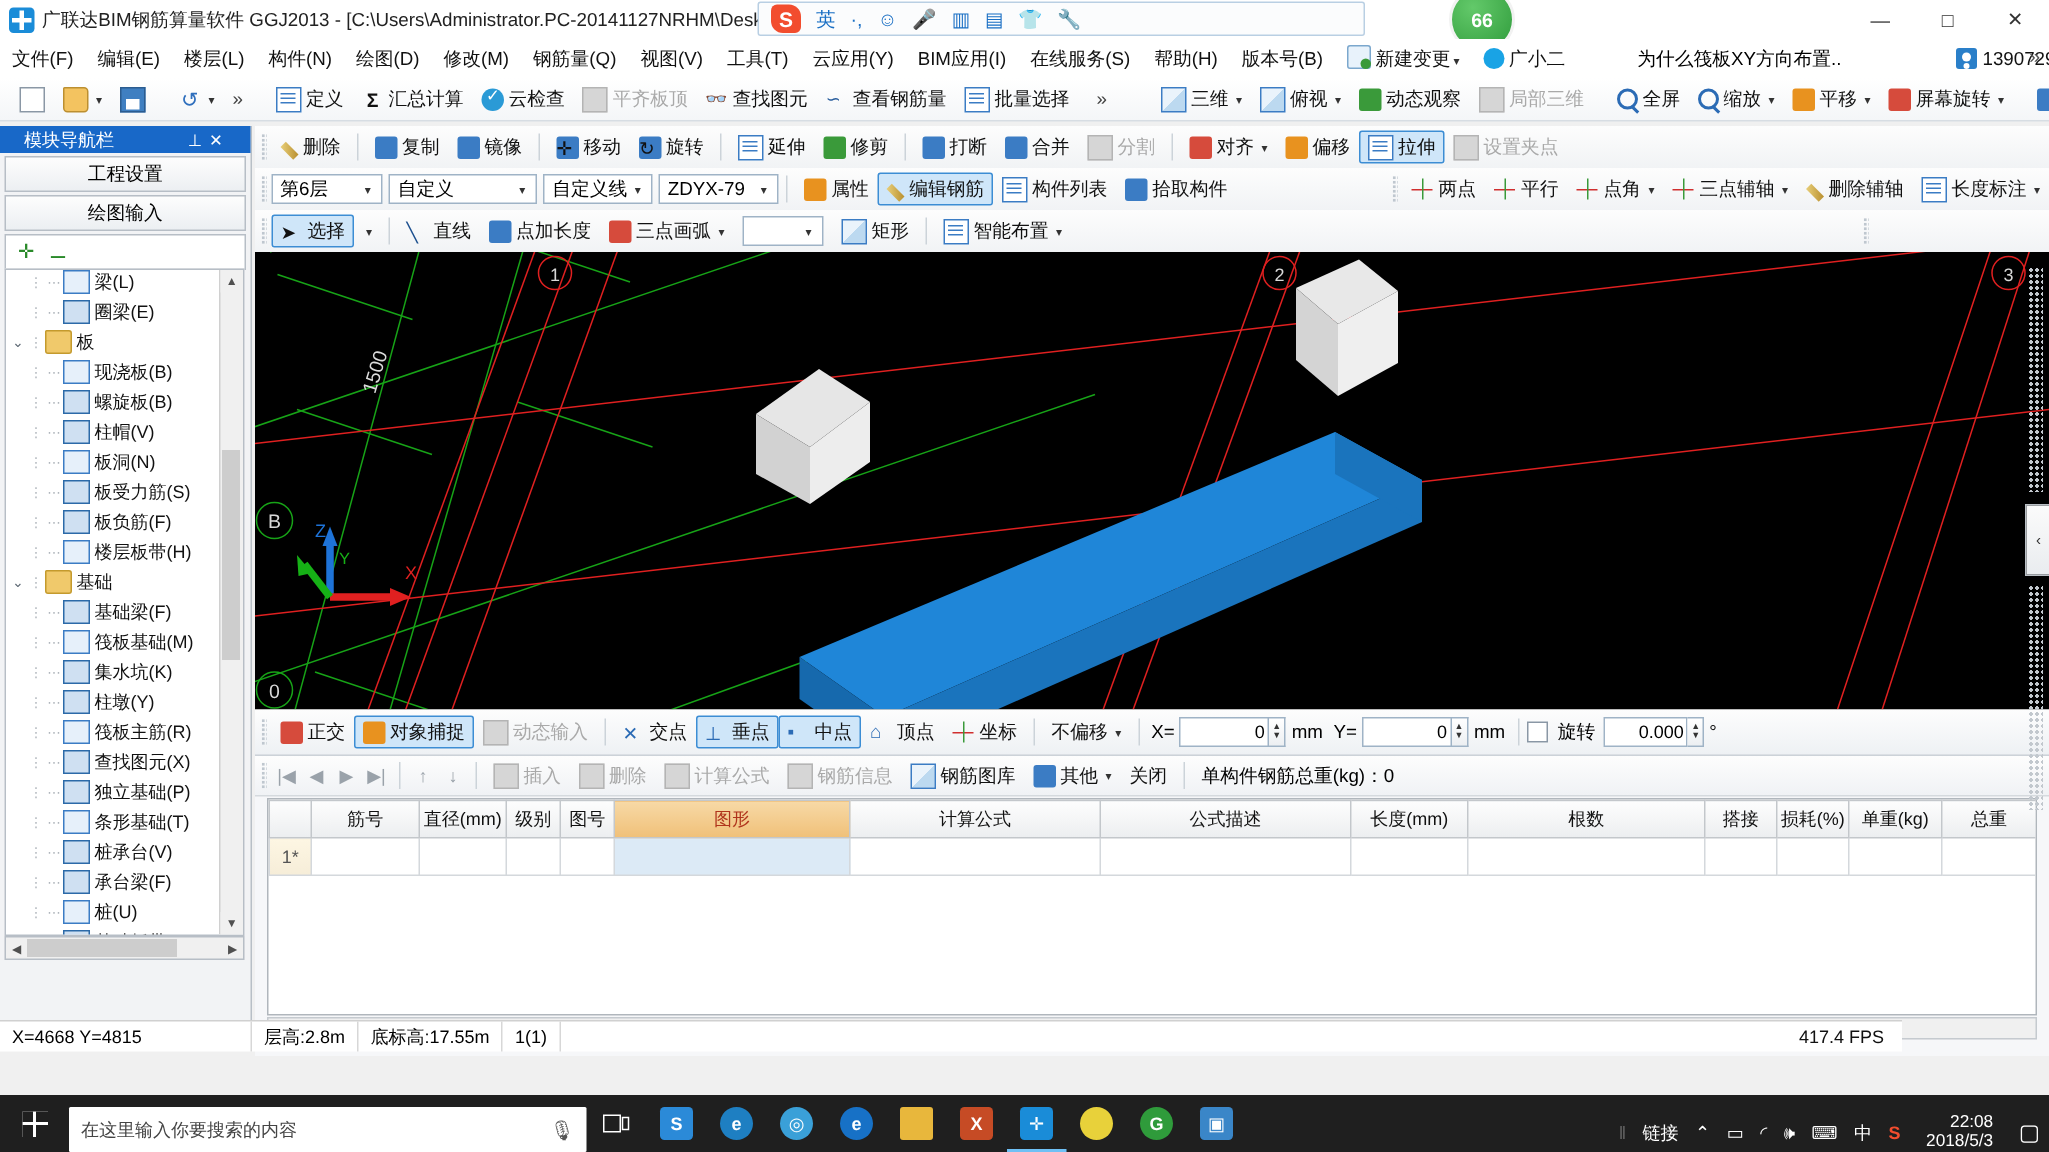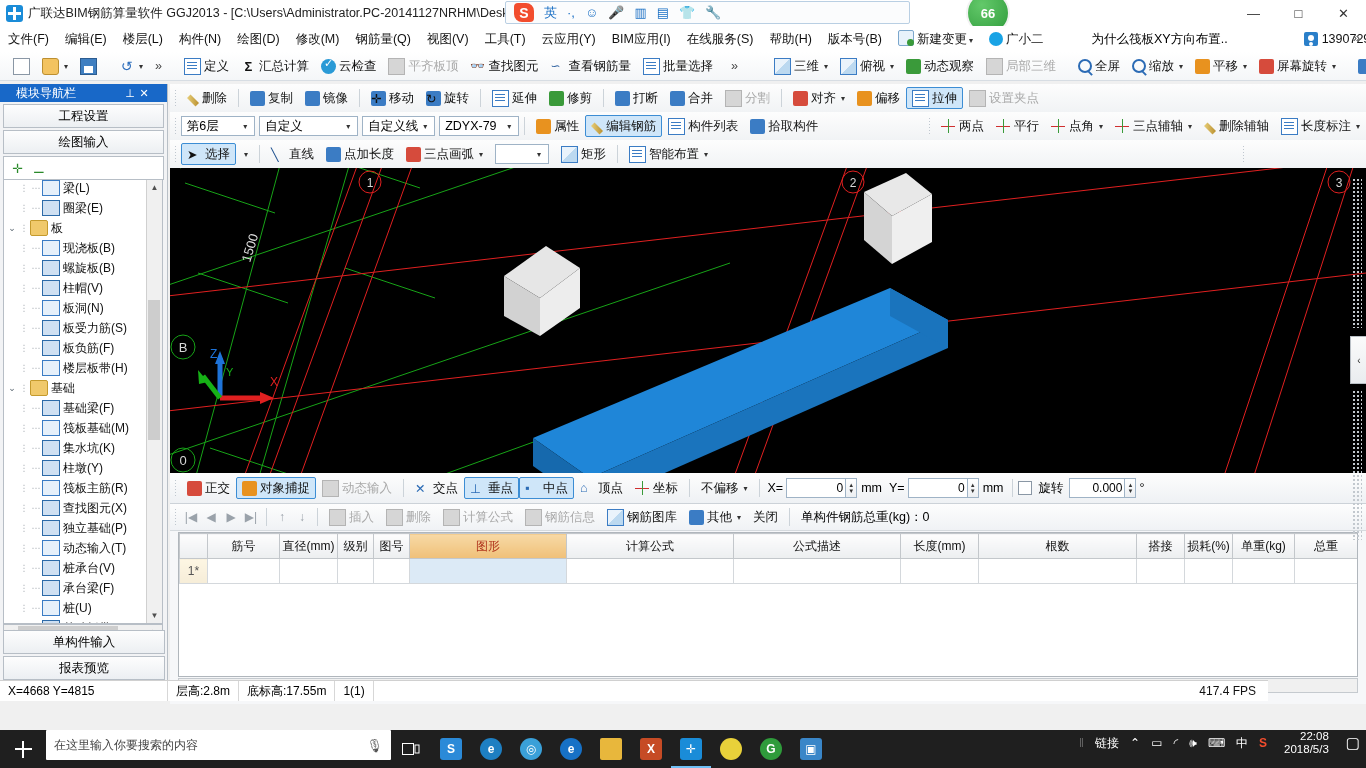"动态输入(T)" span.tlabel { text: 动态输入 -> 条形基础 }
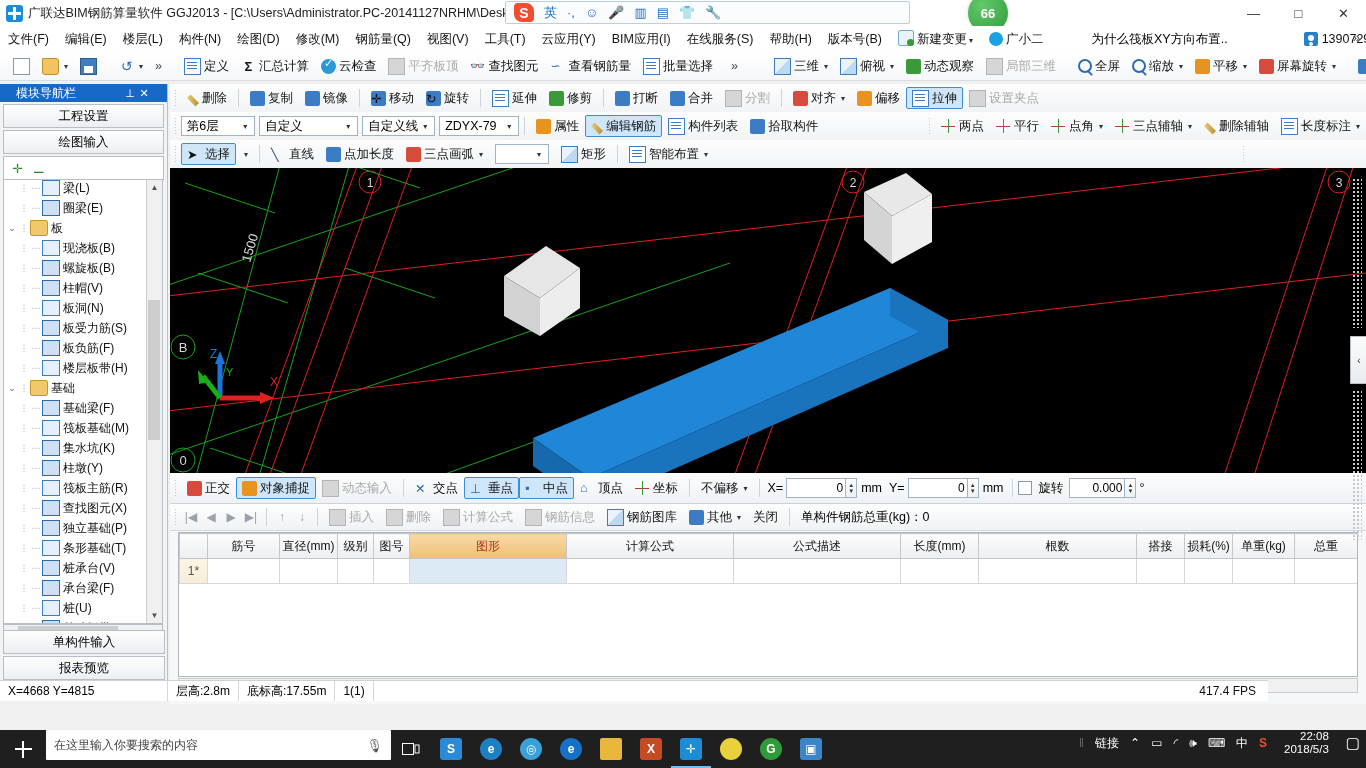"单构件输入" div.lp-bottom { html: <div> <div>单构件输入</div> <div>报表预览</div> </div> -> none }
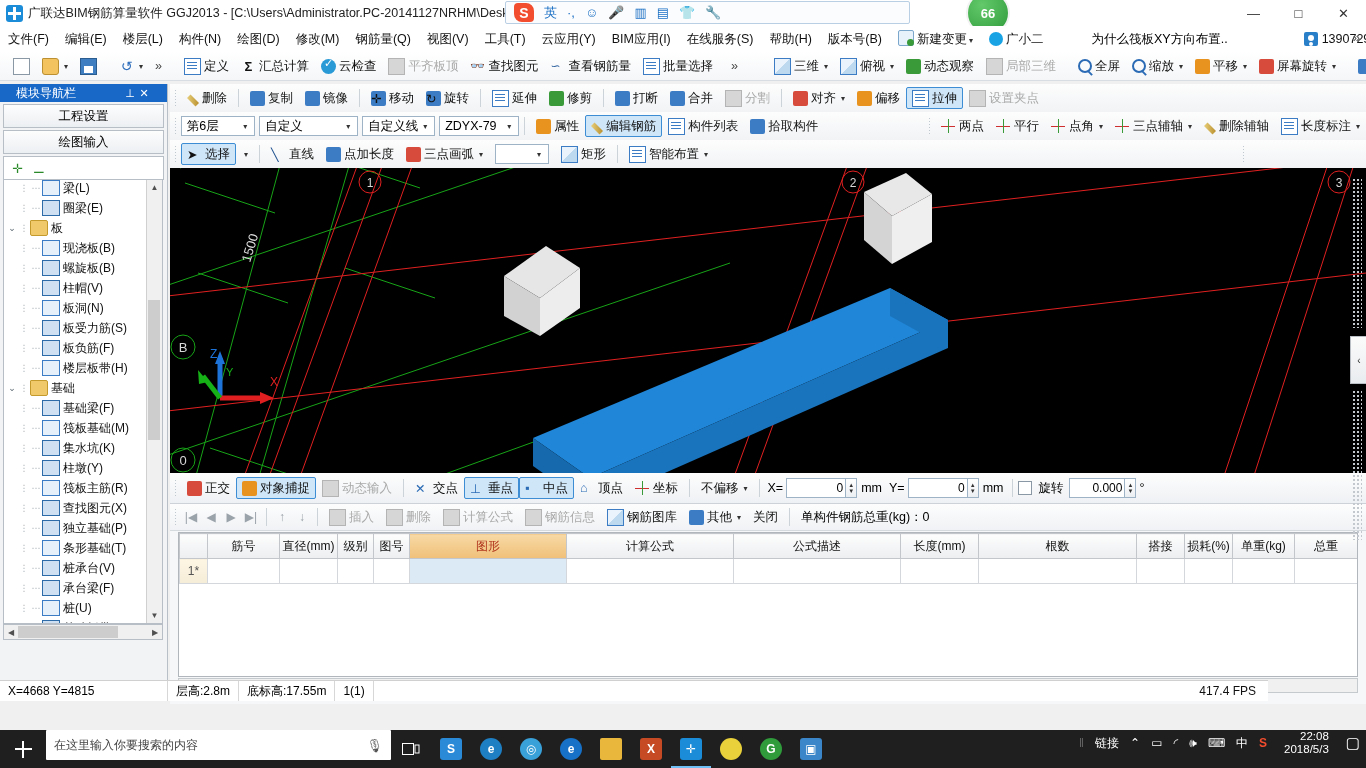"在这里输入你要搜索的内容" .taskbar { align-items: flex-start -> flex-end }
